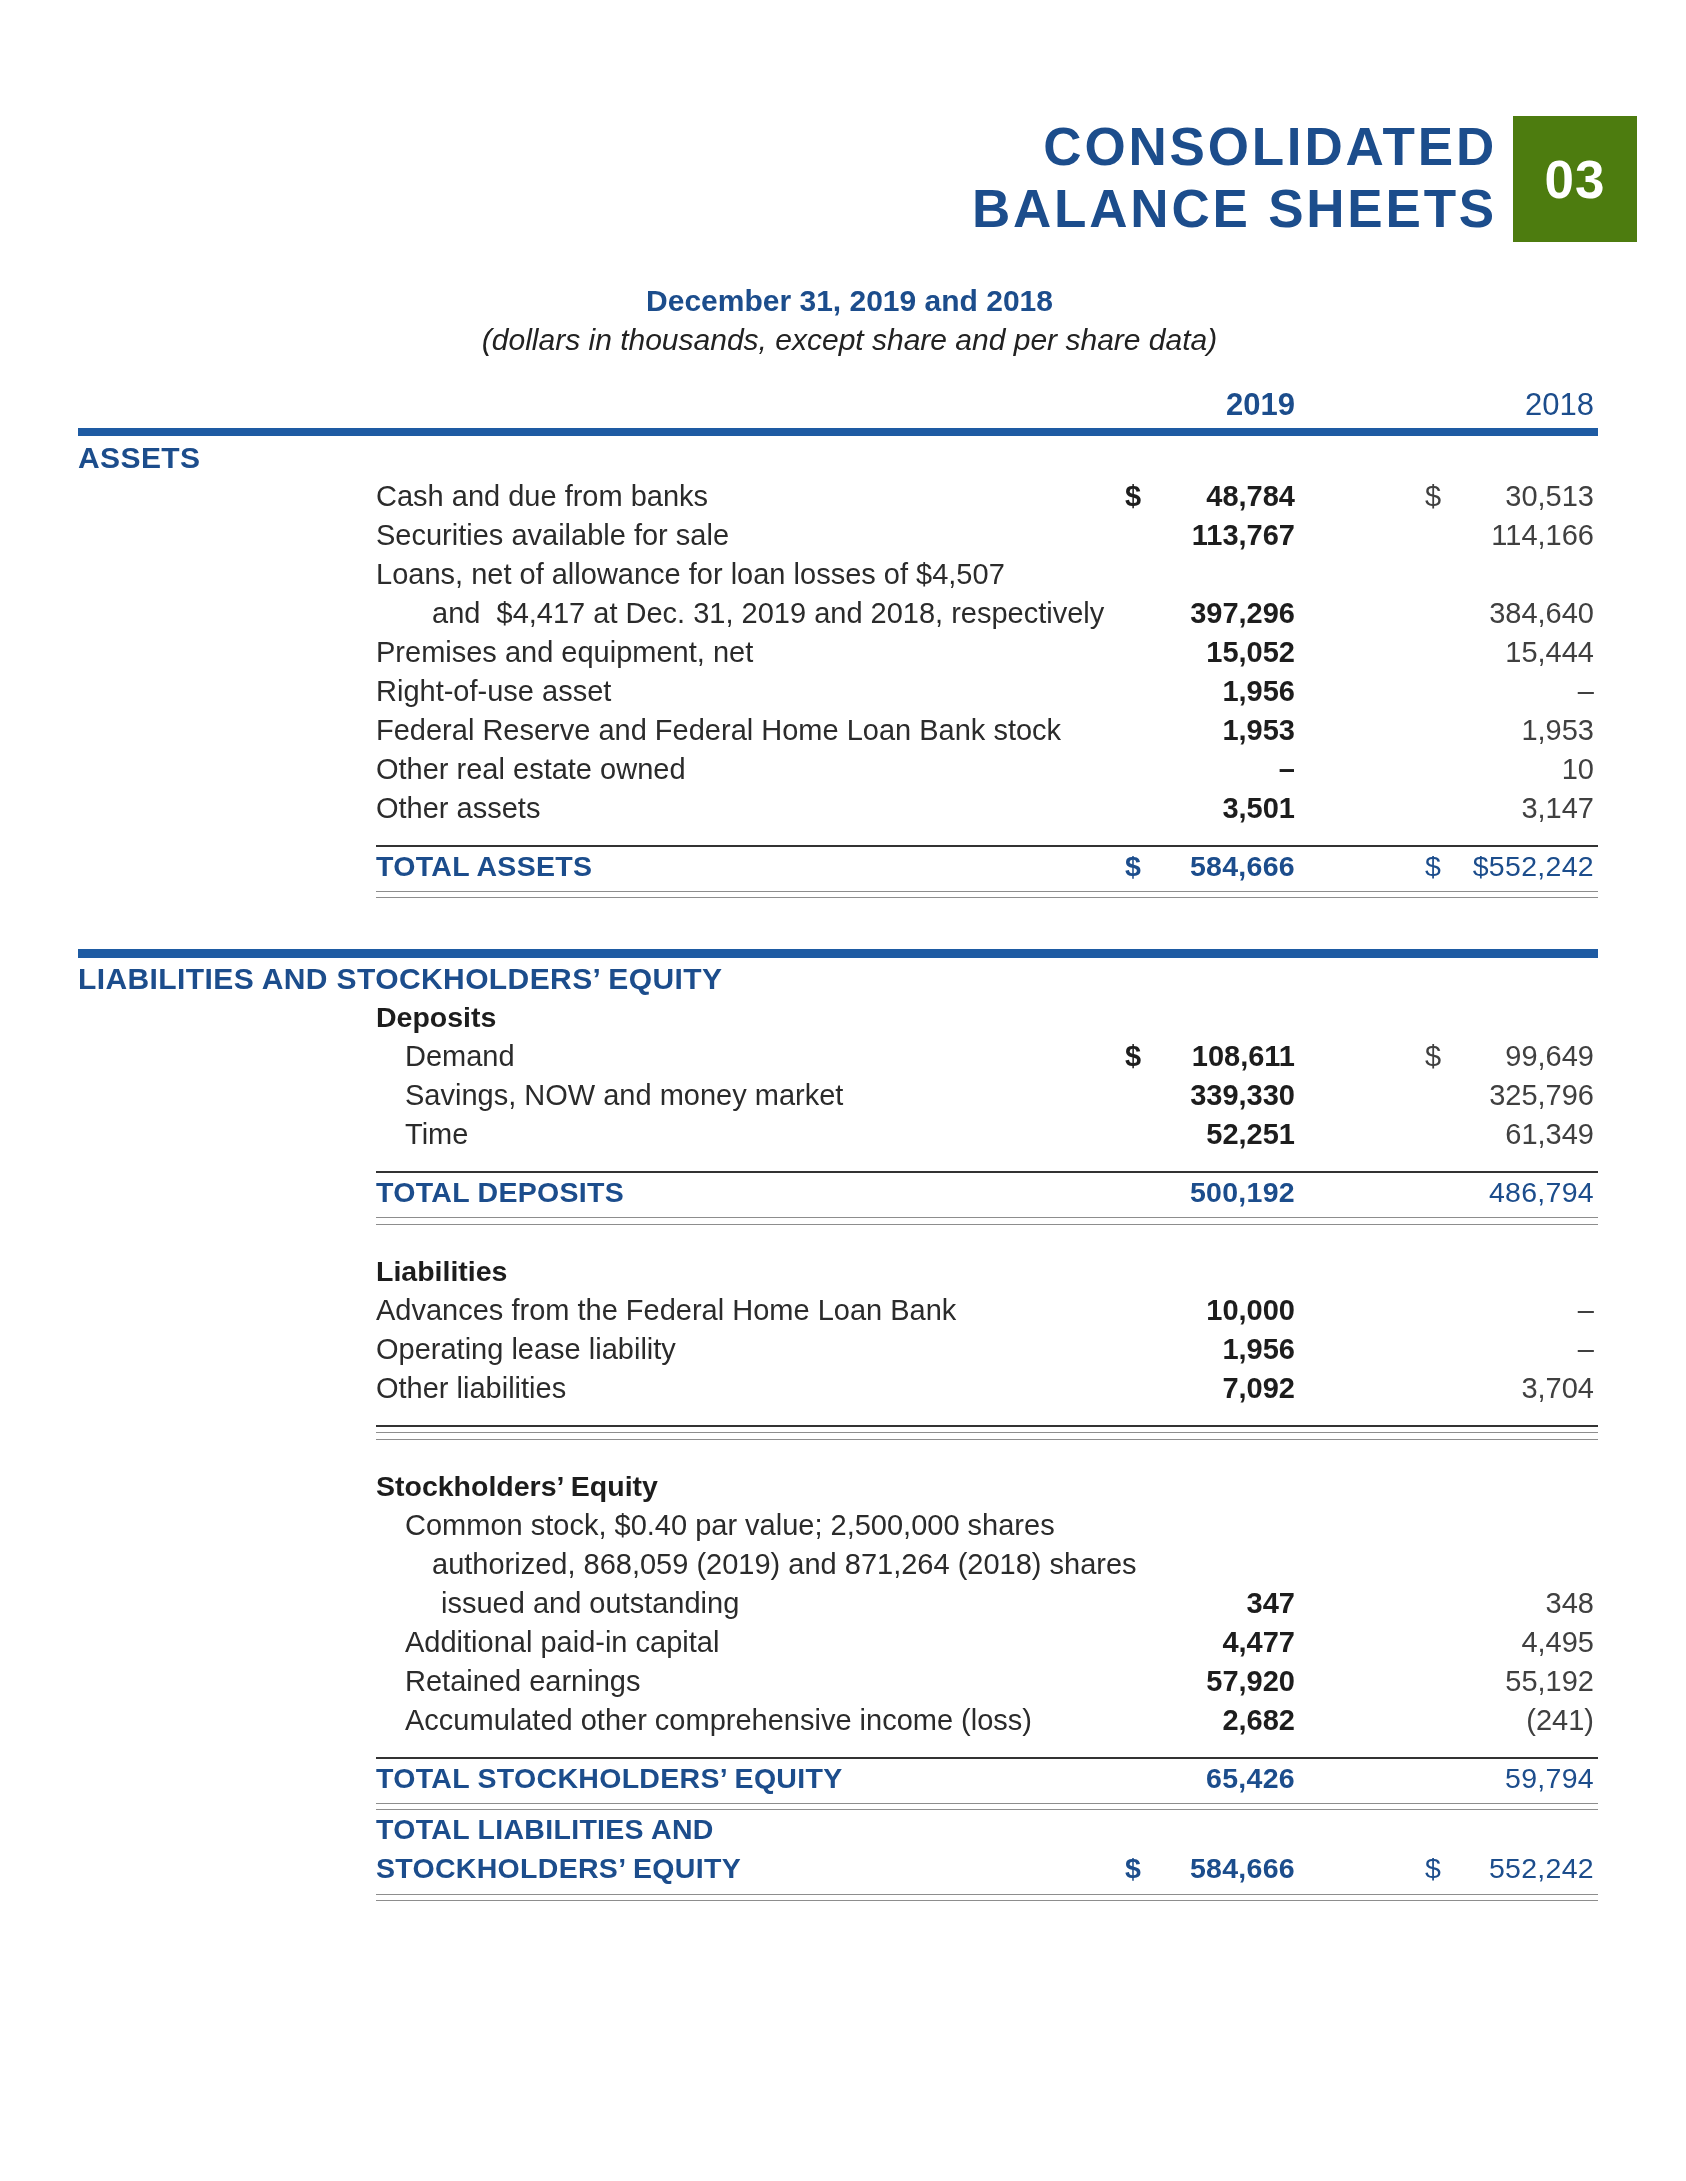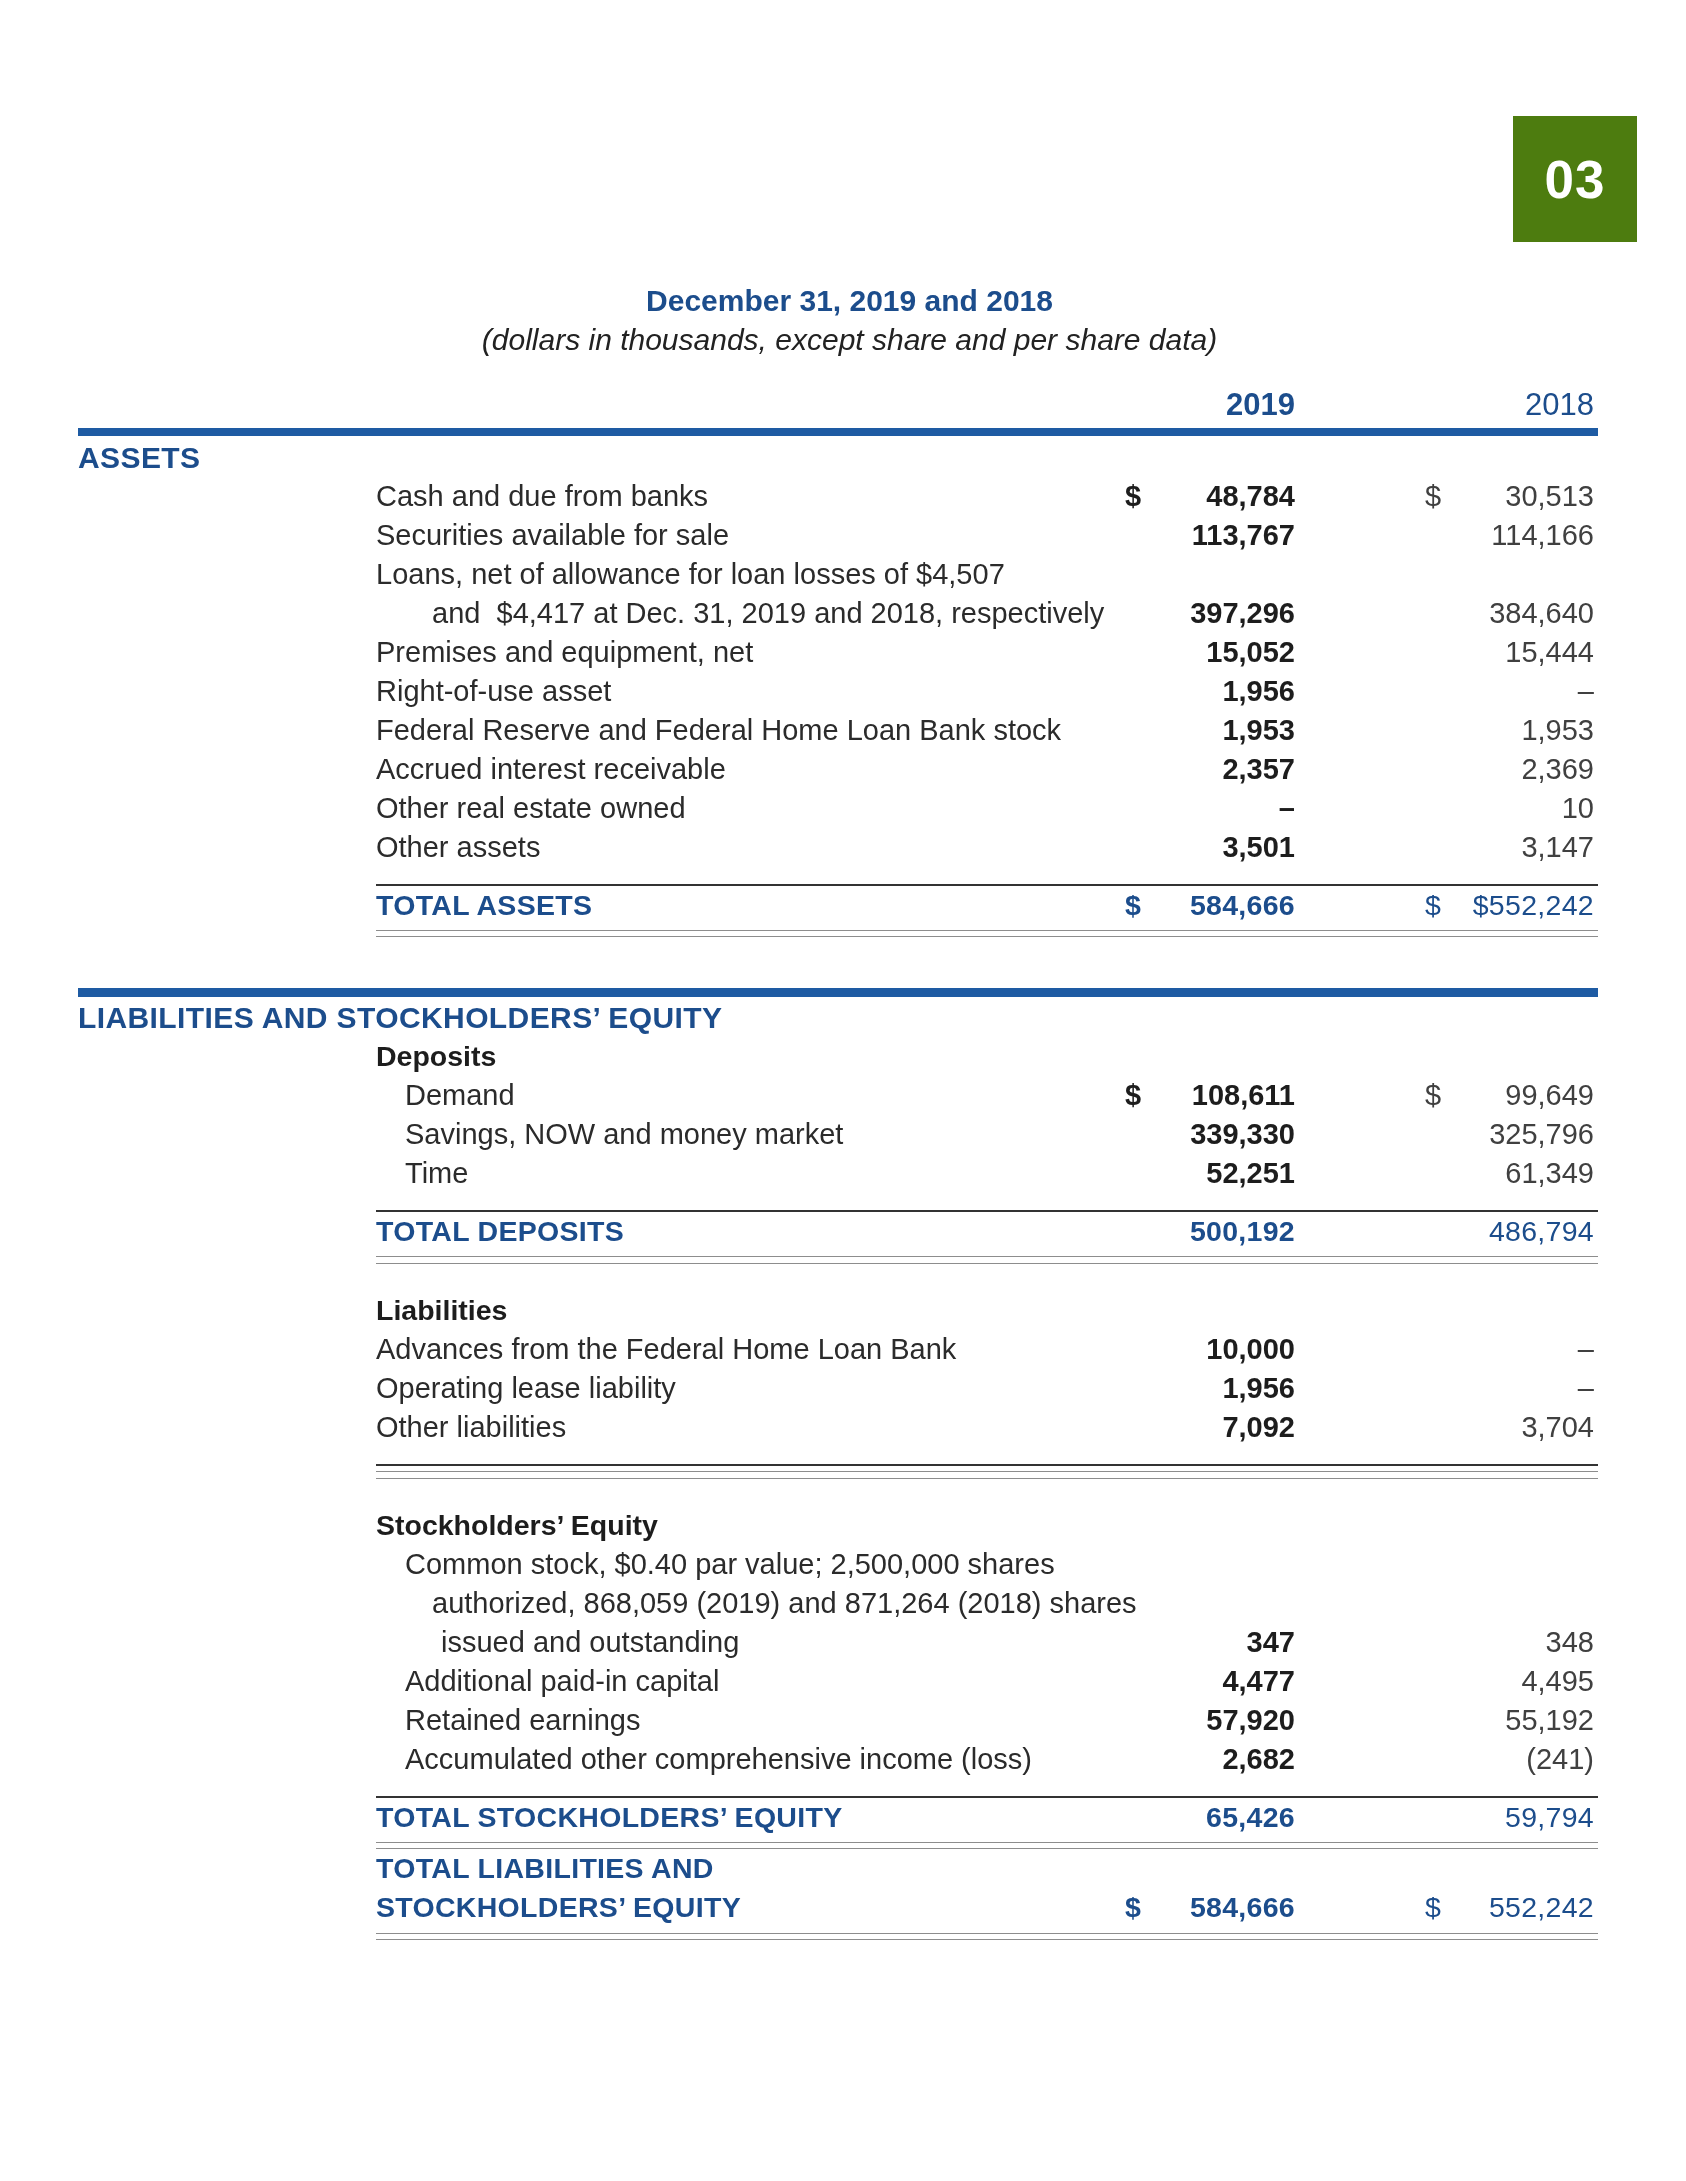"CONSOLIDATED" div.title-wrap { html: none -> <div> <div>CONSOLIDATED</div> <div>BALANCE SHEETS</div> </div> }
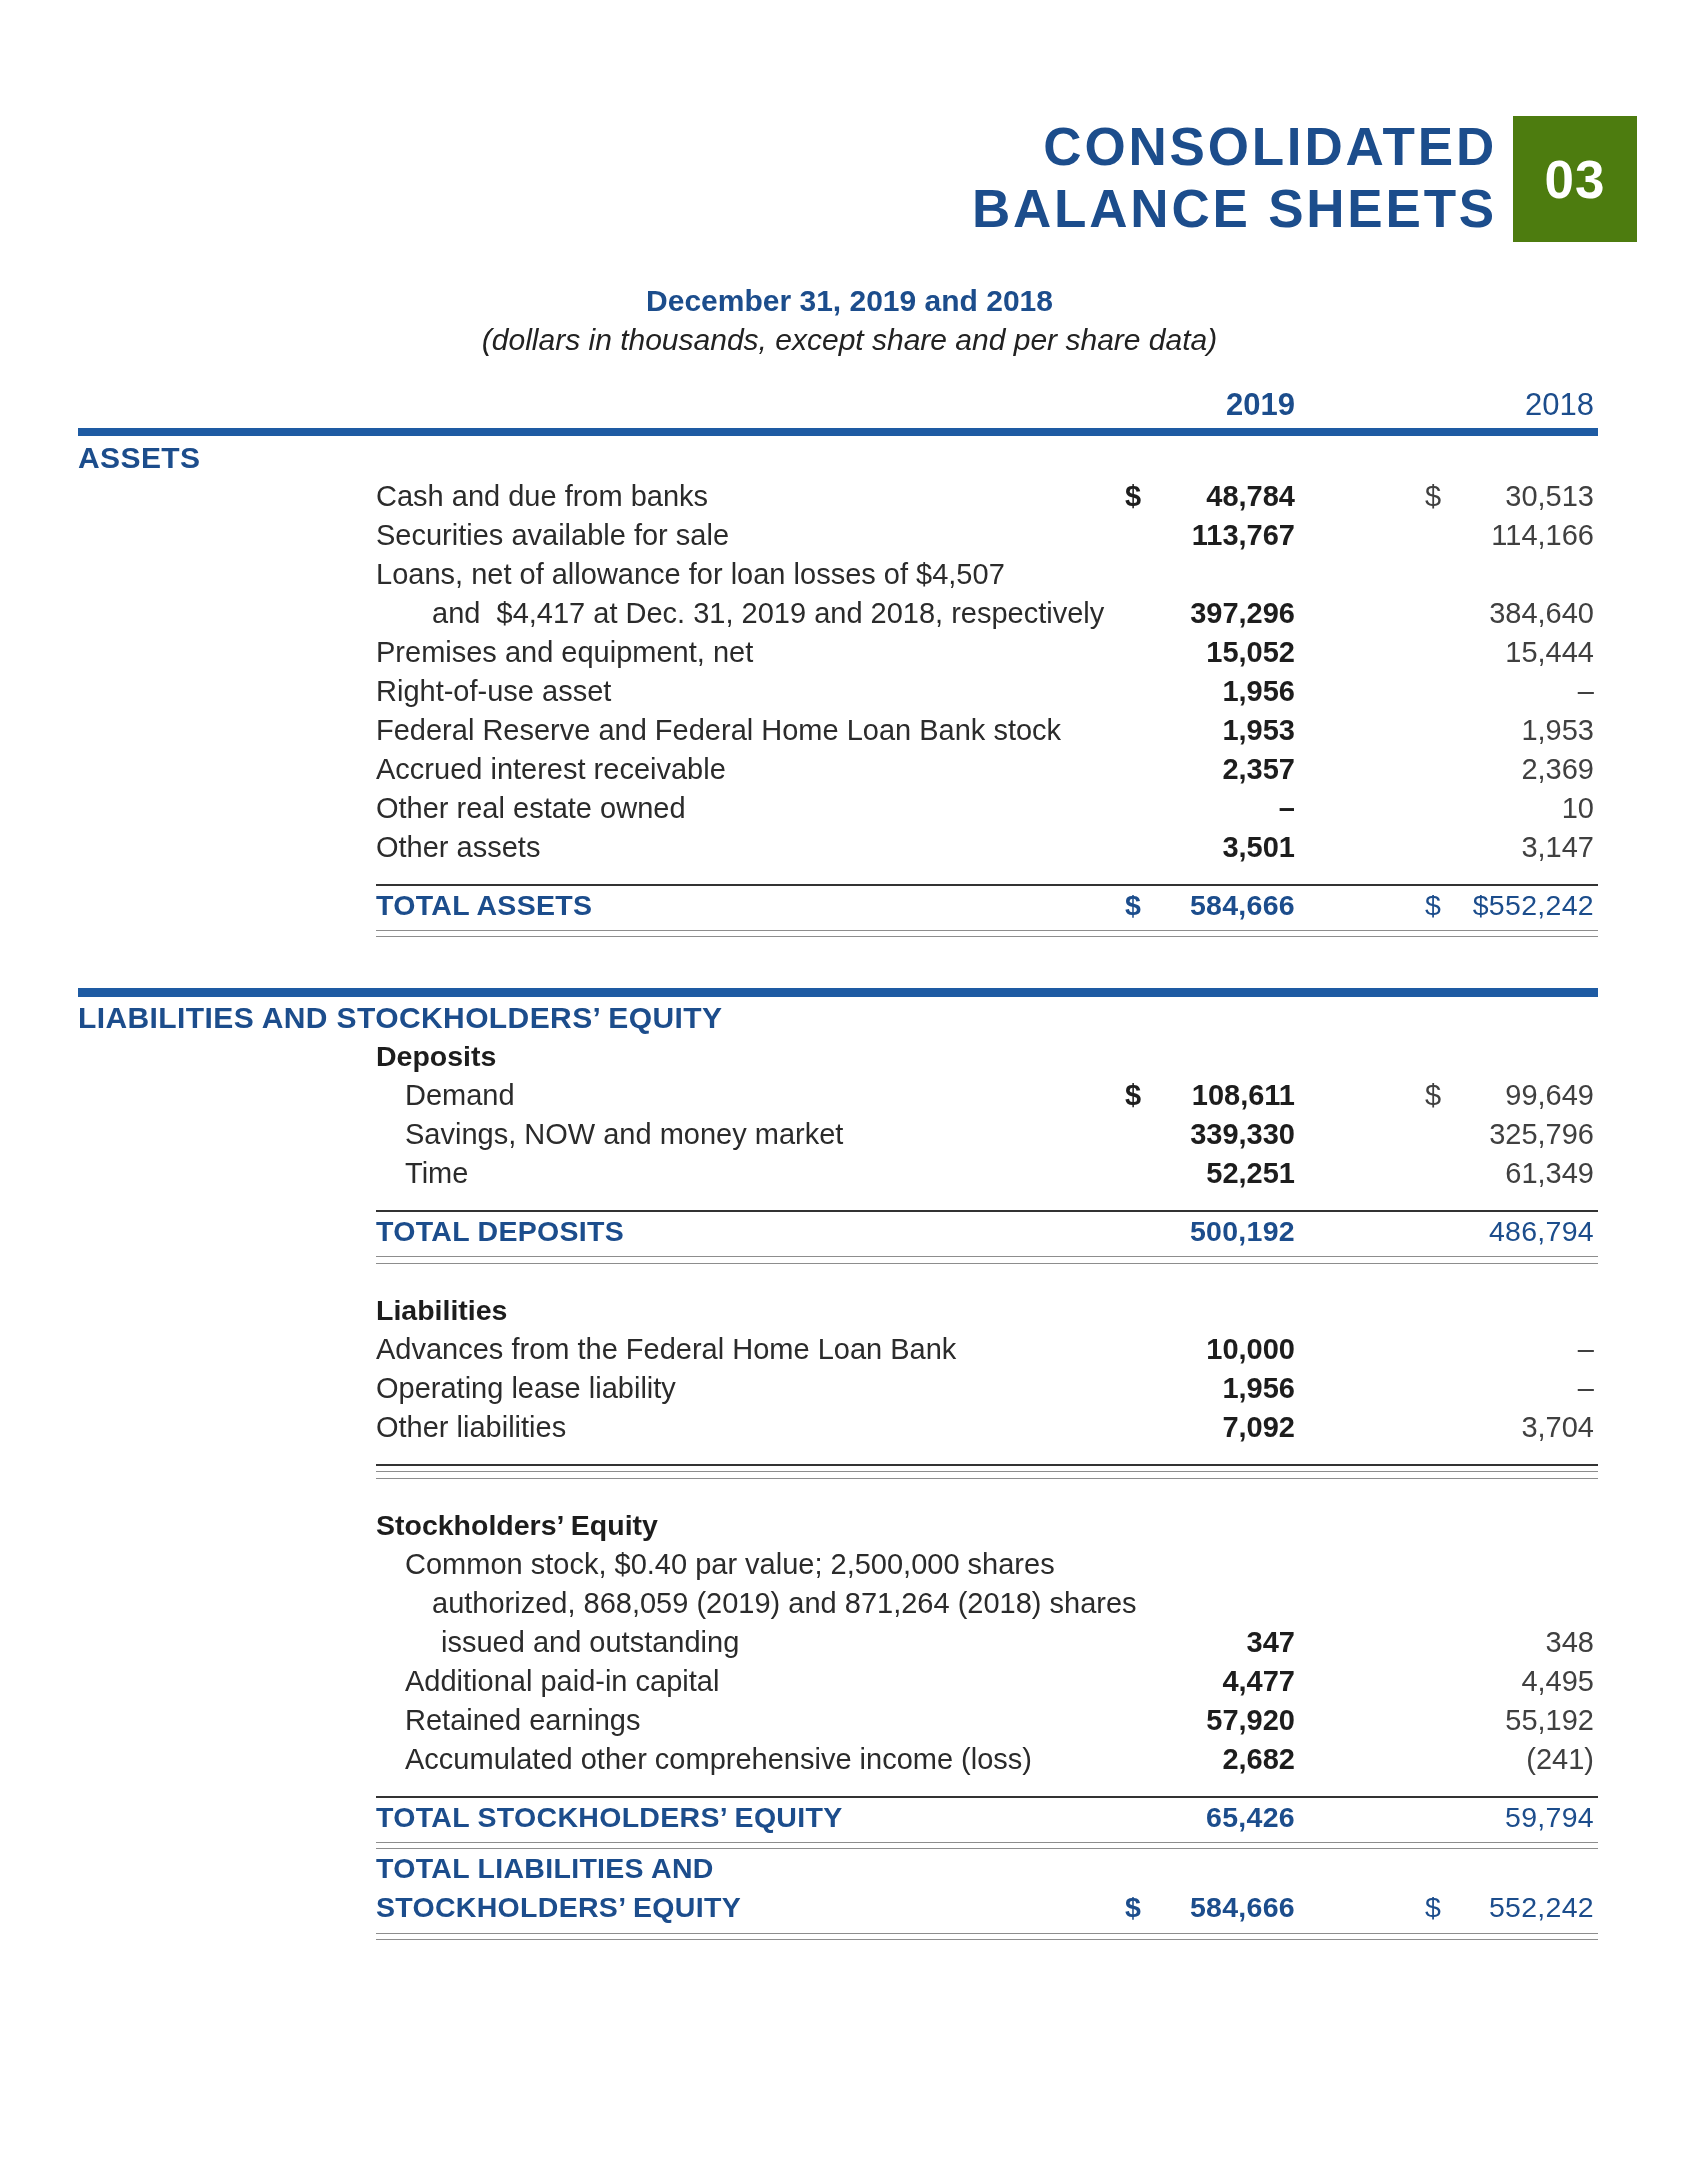"Accrued interest receivable" div.blk { html: <div> <div><span>Accrued interest receivable</span></div> <div> <span>2,357</span> </div> <div> <span>2,369</span> </div> </div> -> none }
